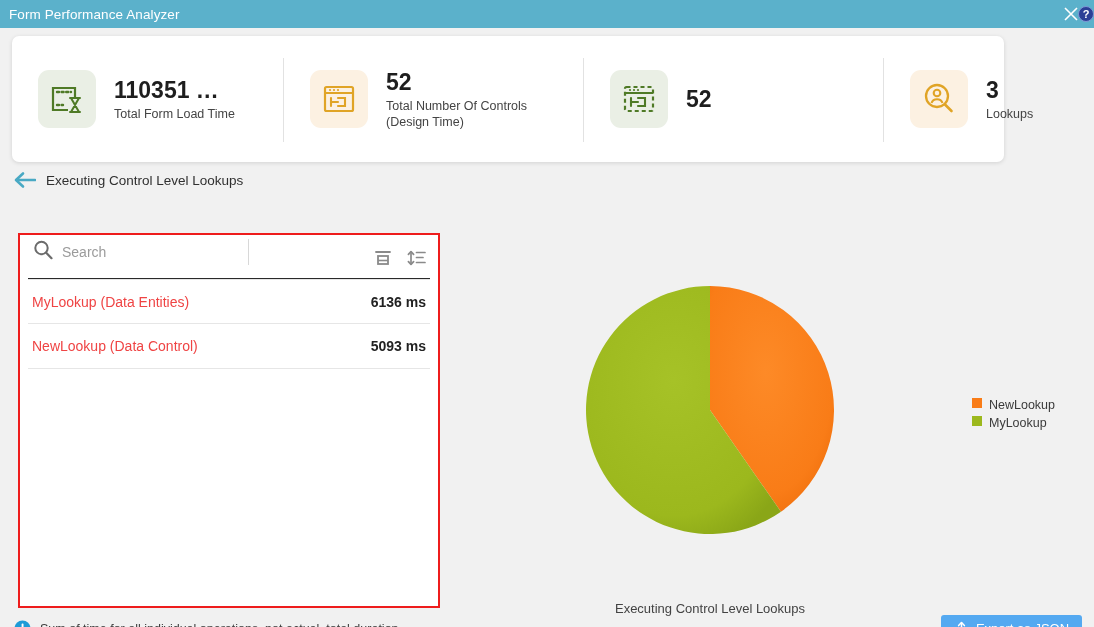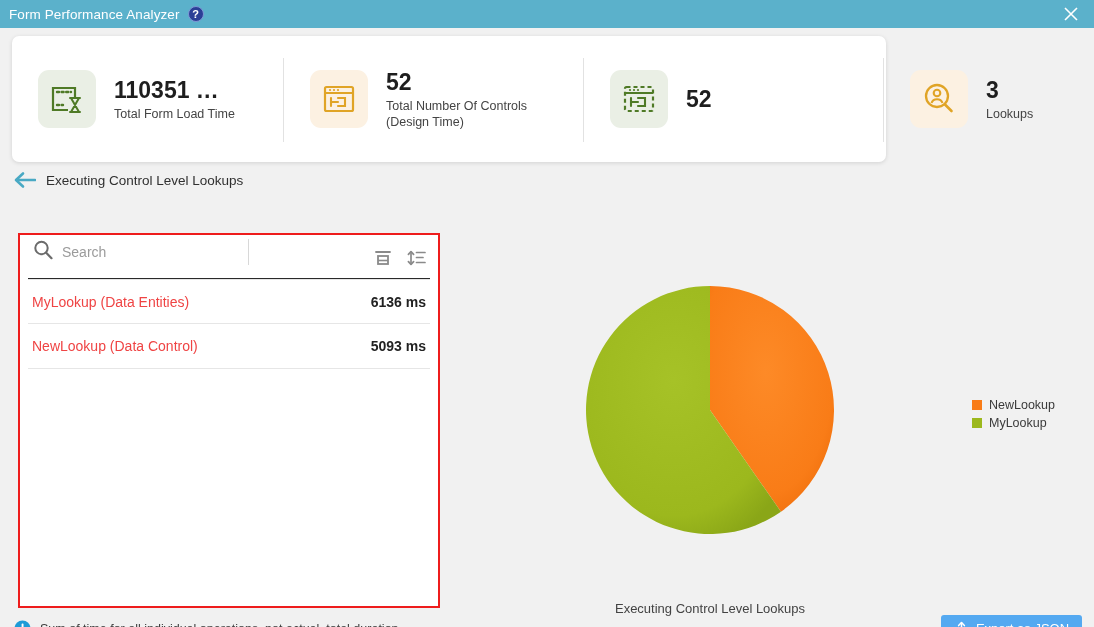"Form Performance Analyzer" .titlebar { justify-content: none -> space-between }
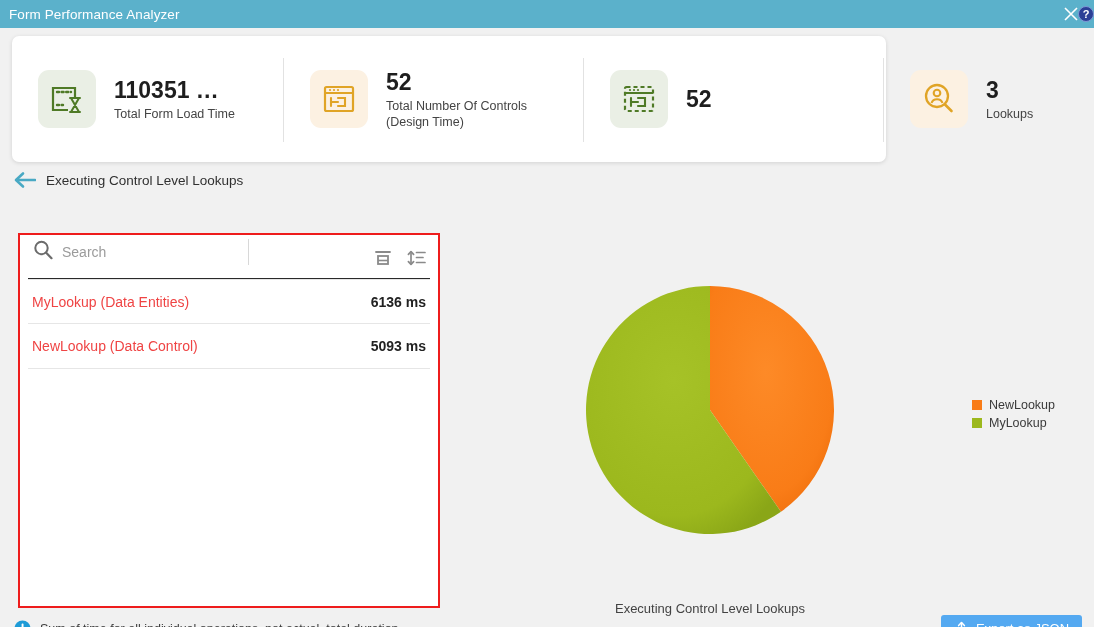"110351 …" .summary-card { width: 874px -> 992px }
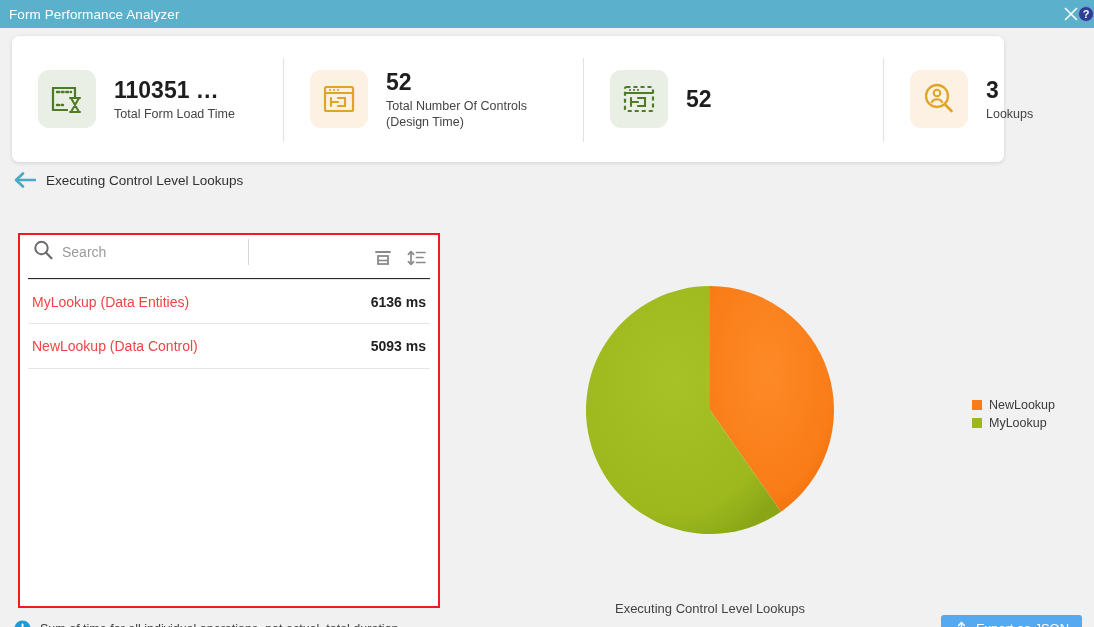"NewLookup" .legend-item { align-items: center -> flex-start }
